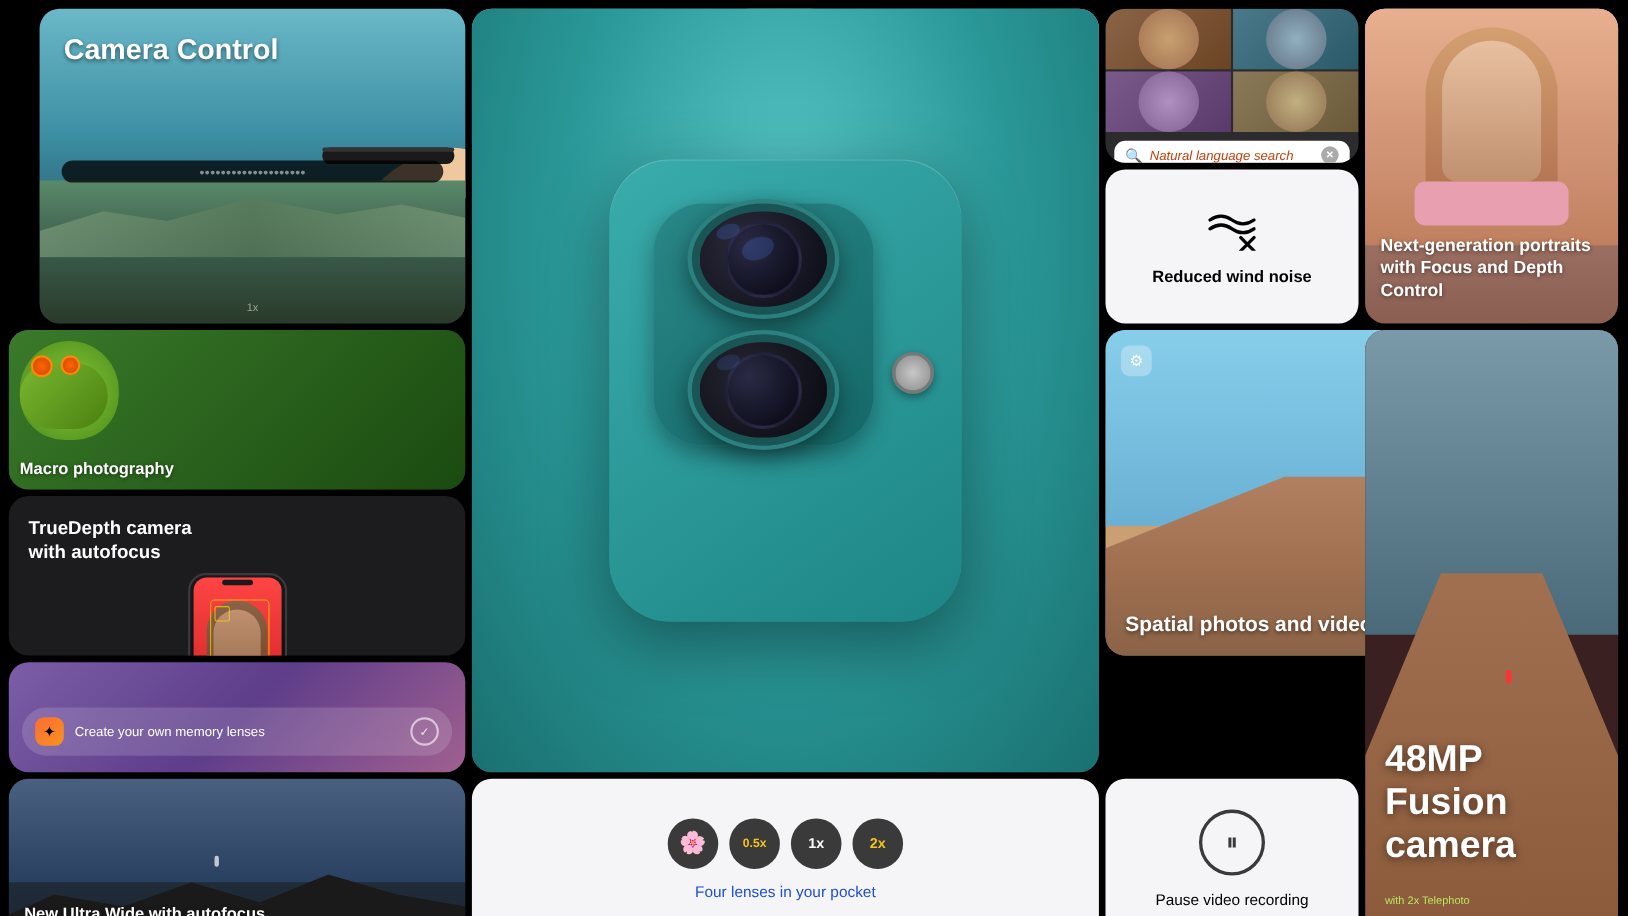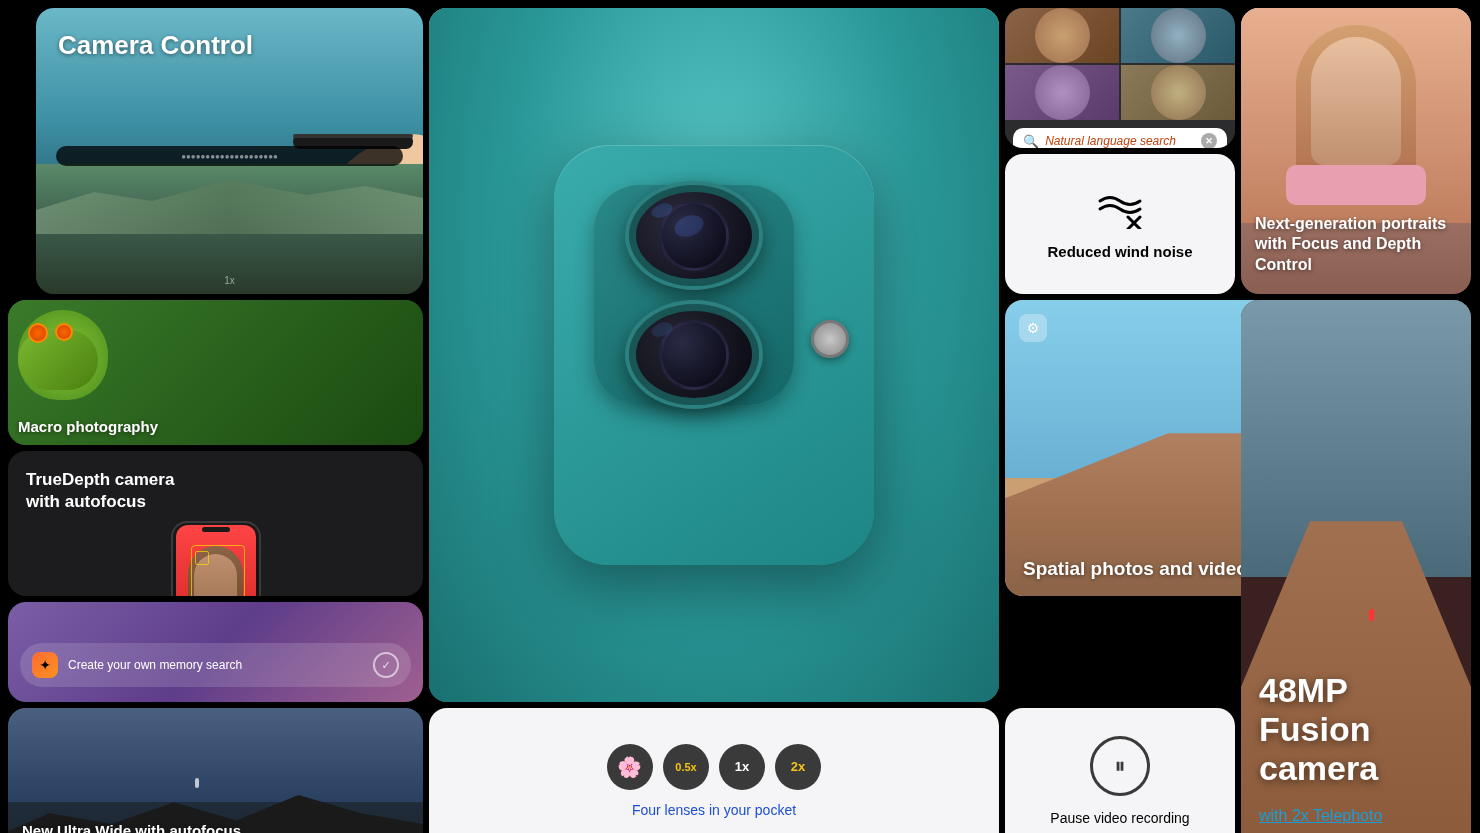"Create your own memory search" span { text: search -> lenses }
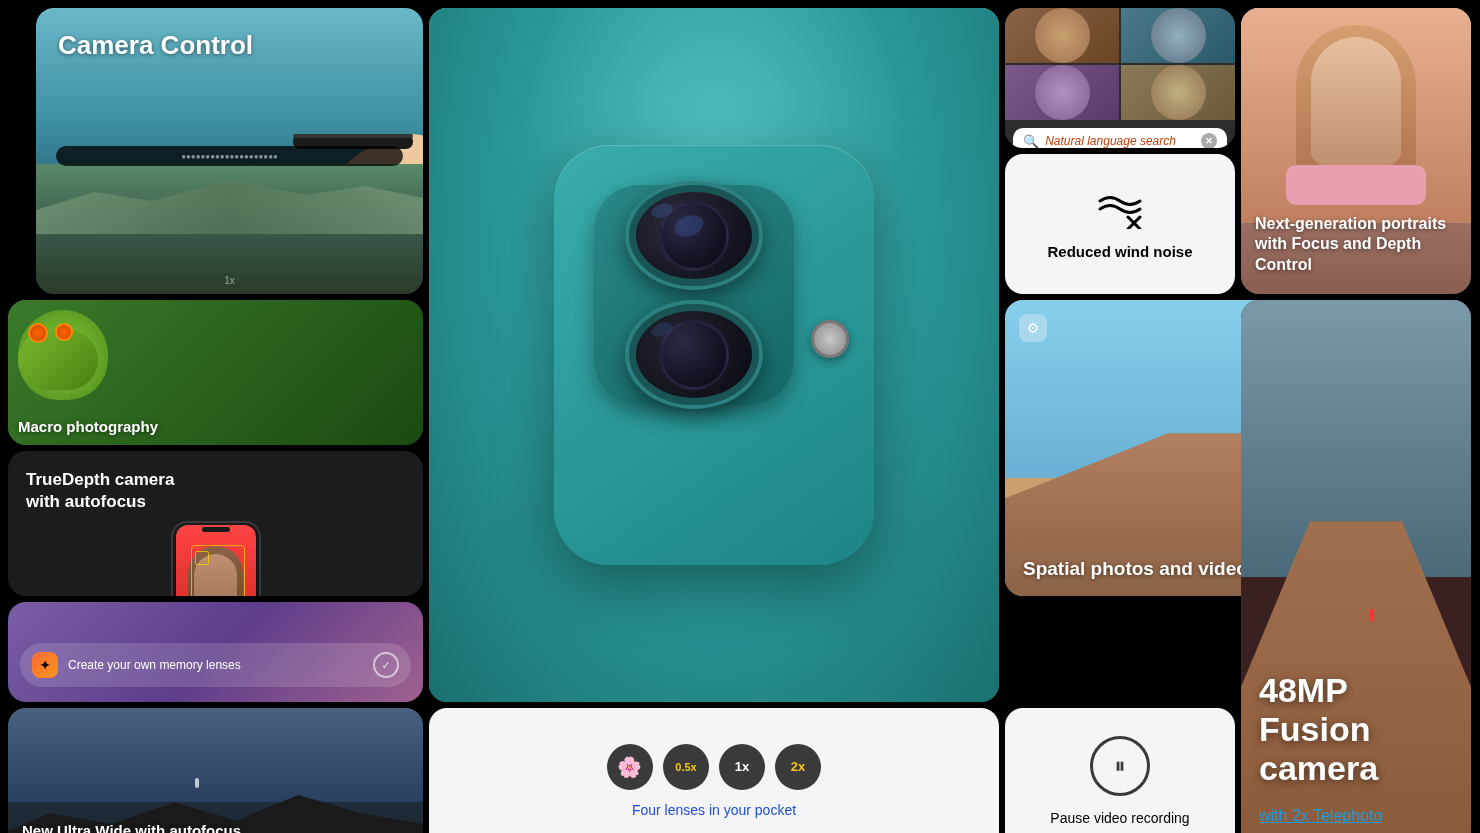"with 2x Telephoto" div { color: #0ea5e9 -> #bef264; font-size: 16px -> 10px; text-decoration: underline -> none }
